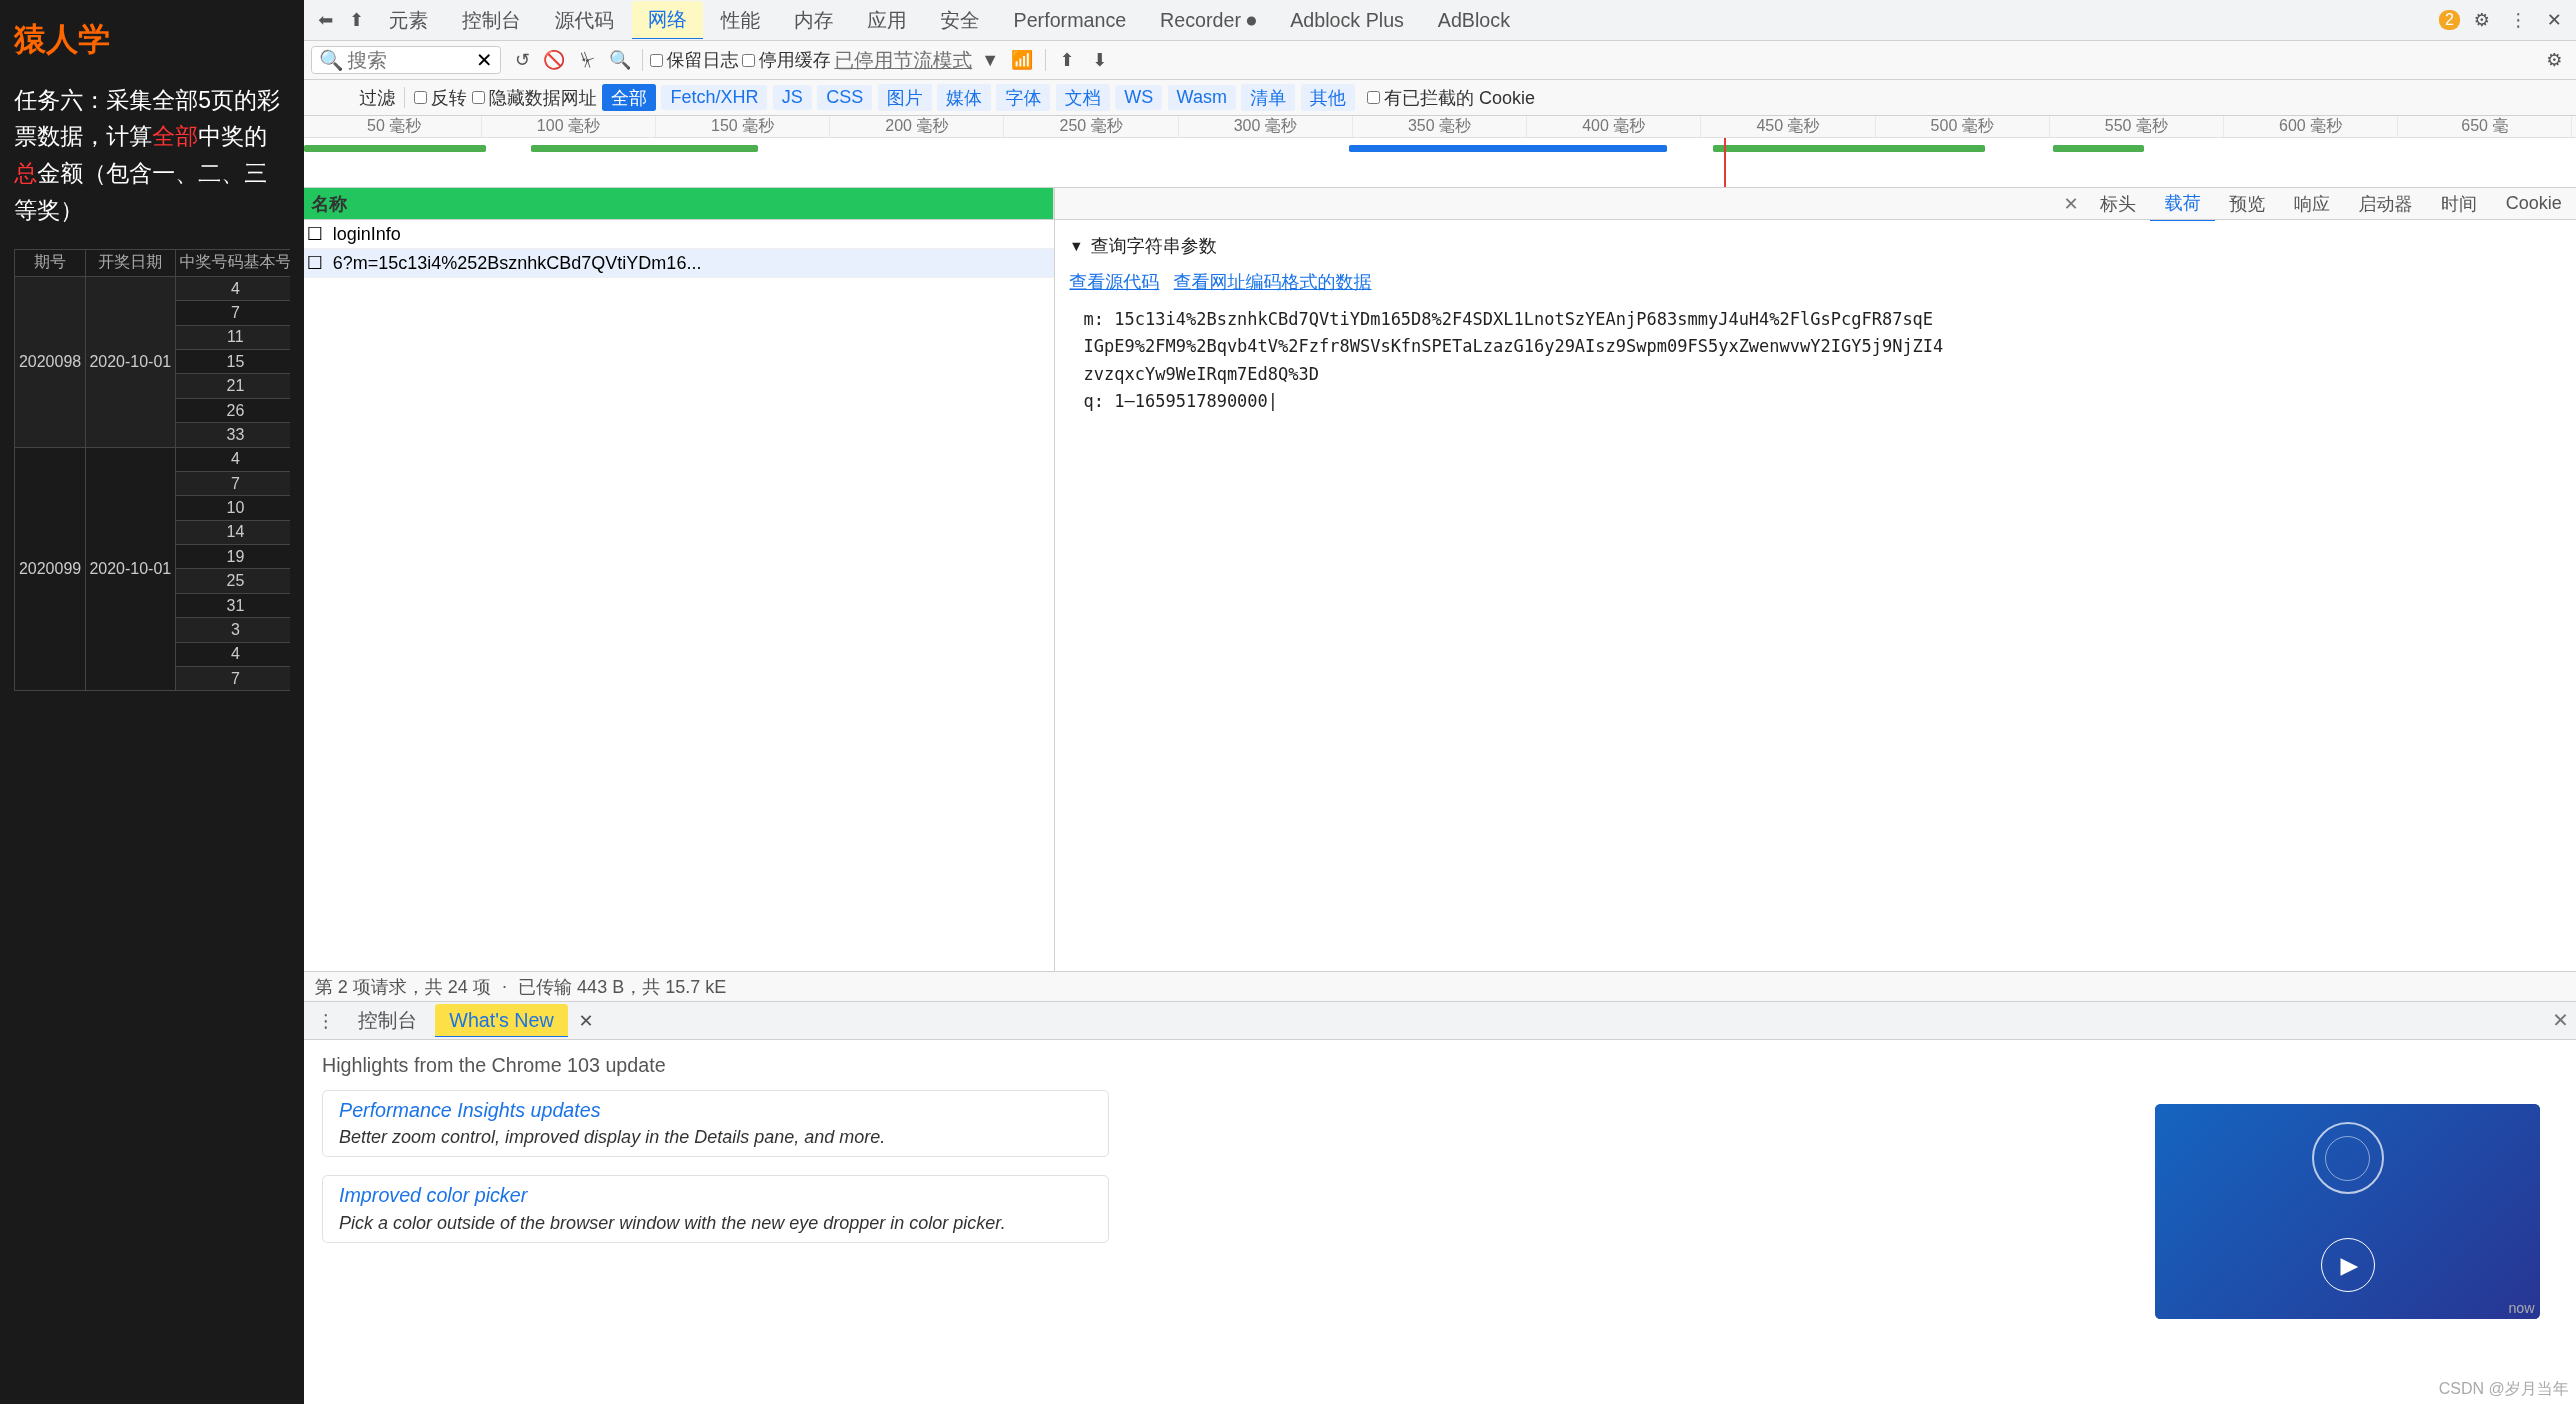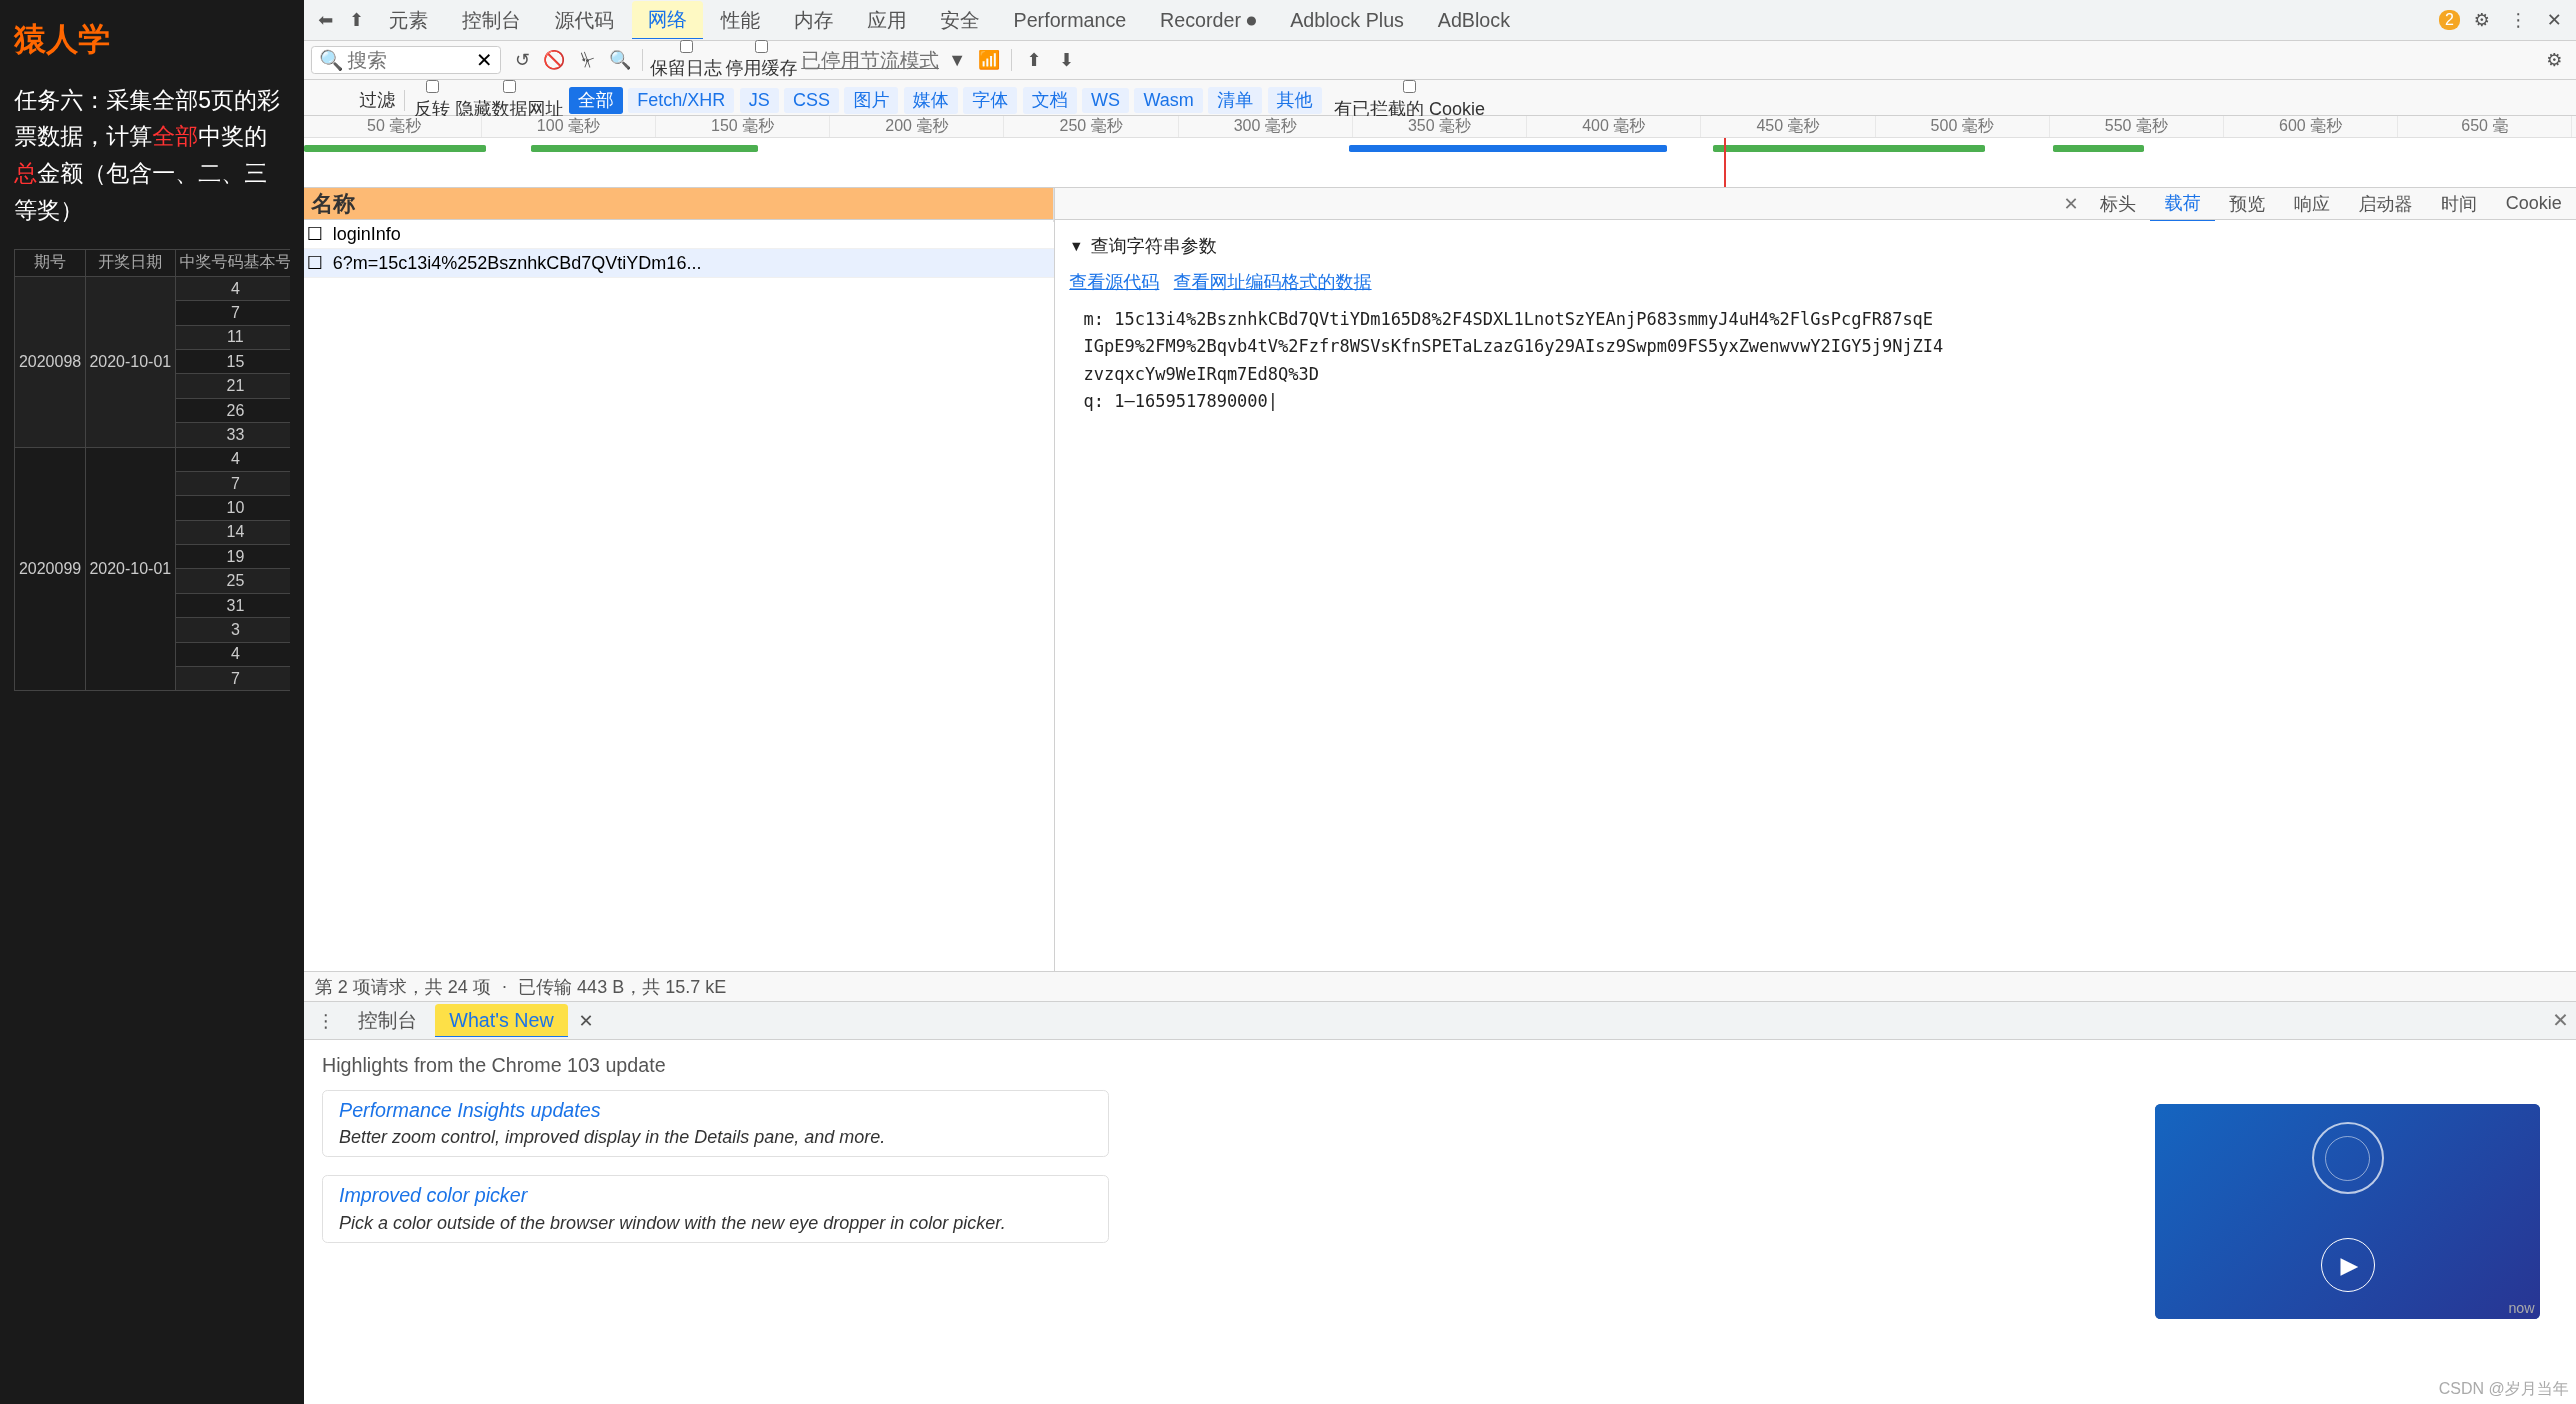"保留日志" .checkbox-label { flex-direction: column -> none }
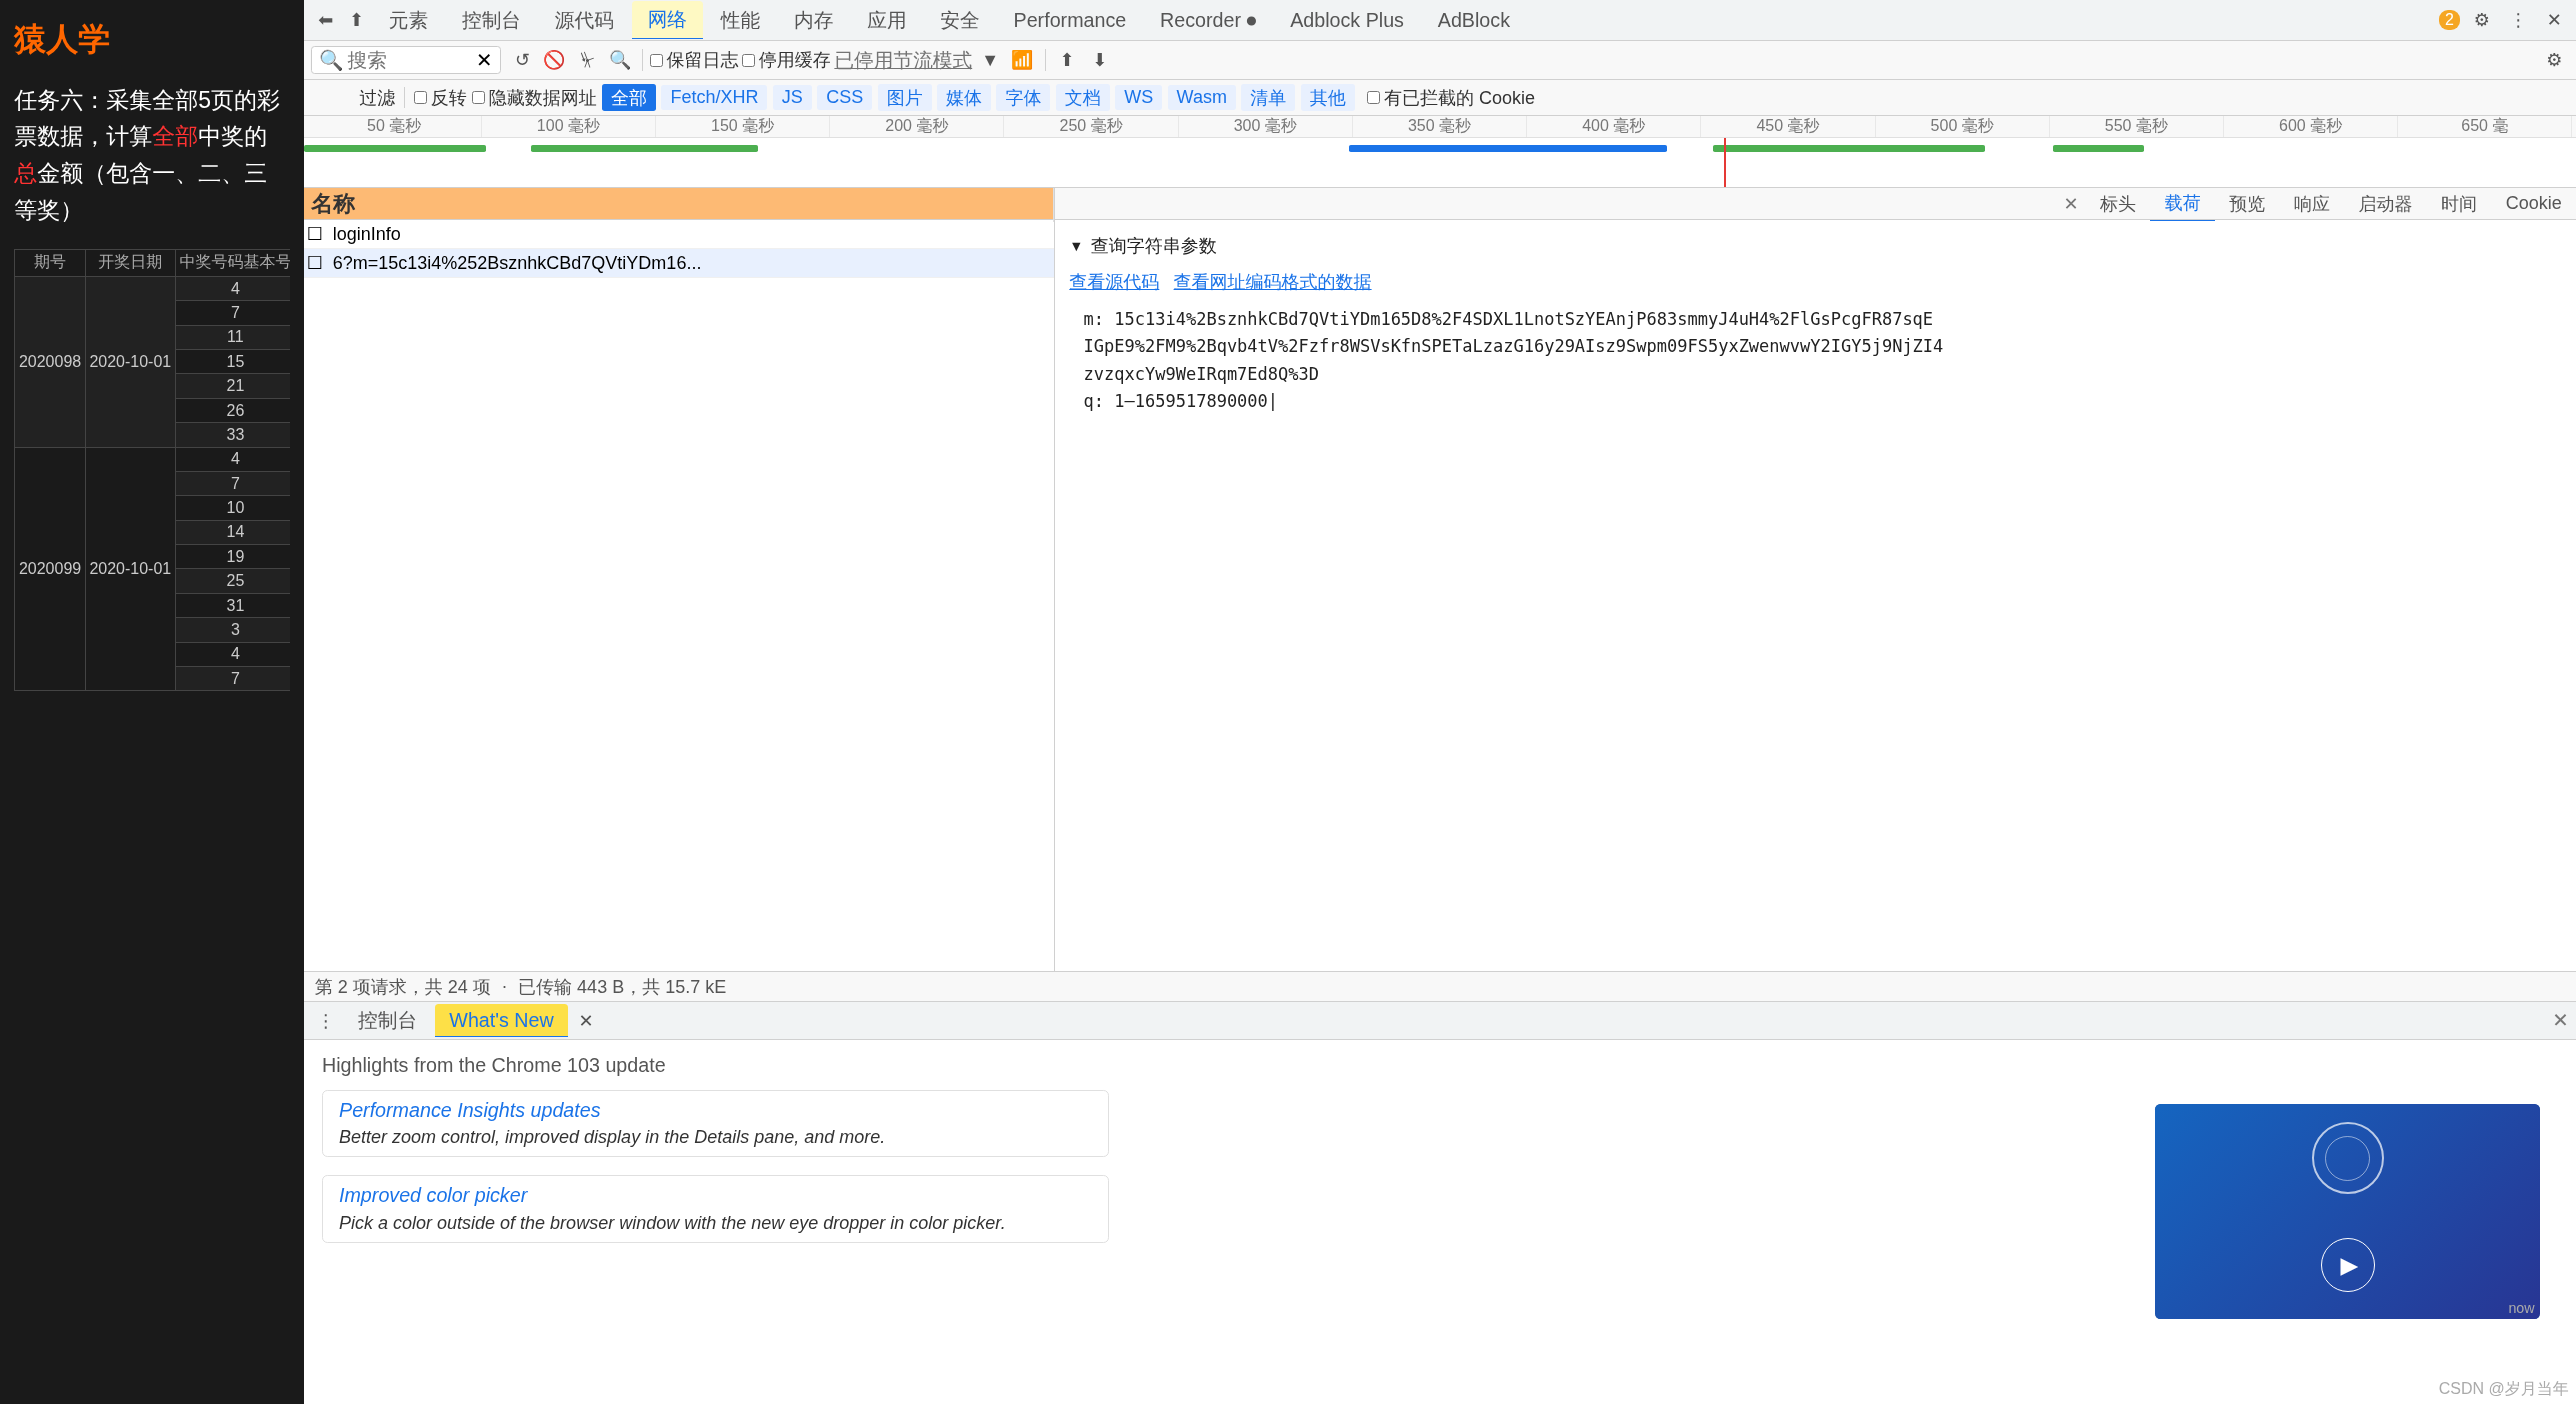"名称" .request-list-header { background: #fdba74 -> #22c55e; font-size: 22px -> 18px }
